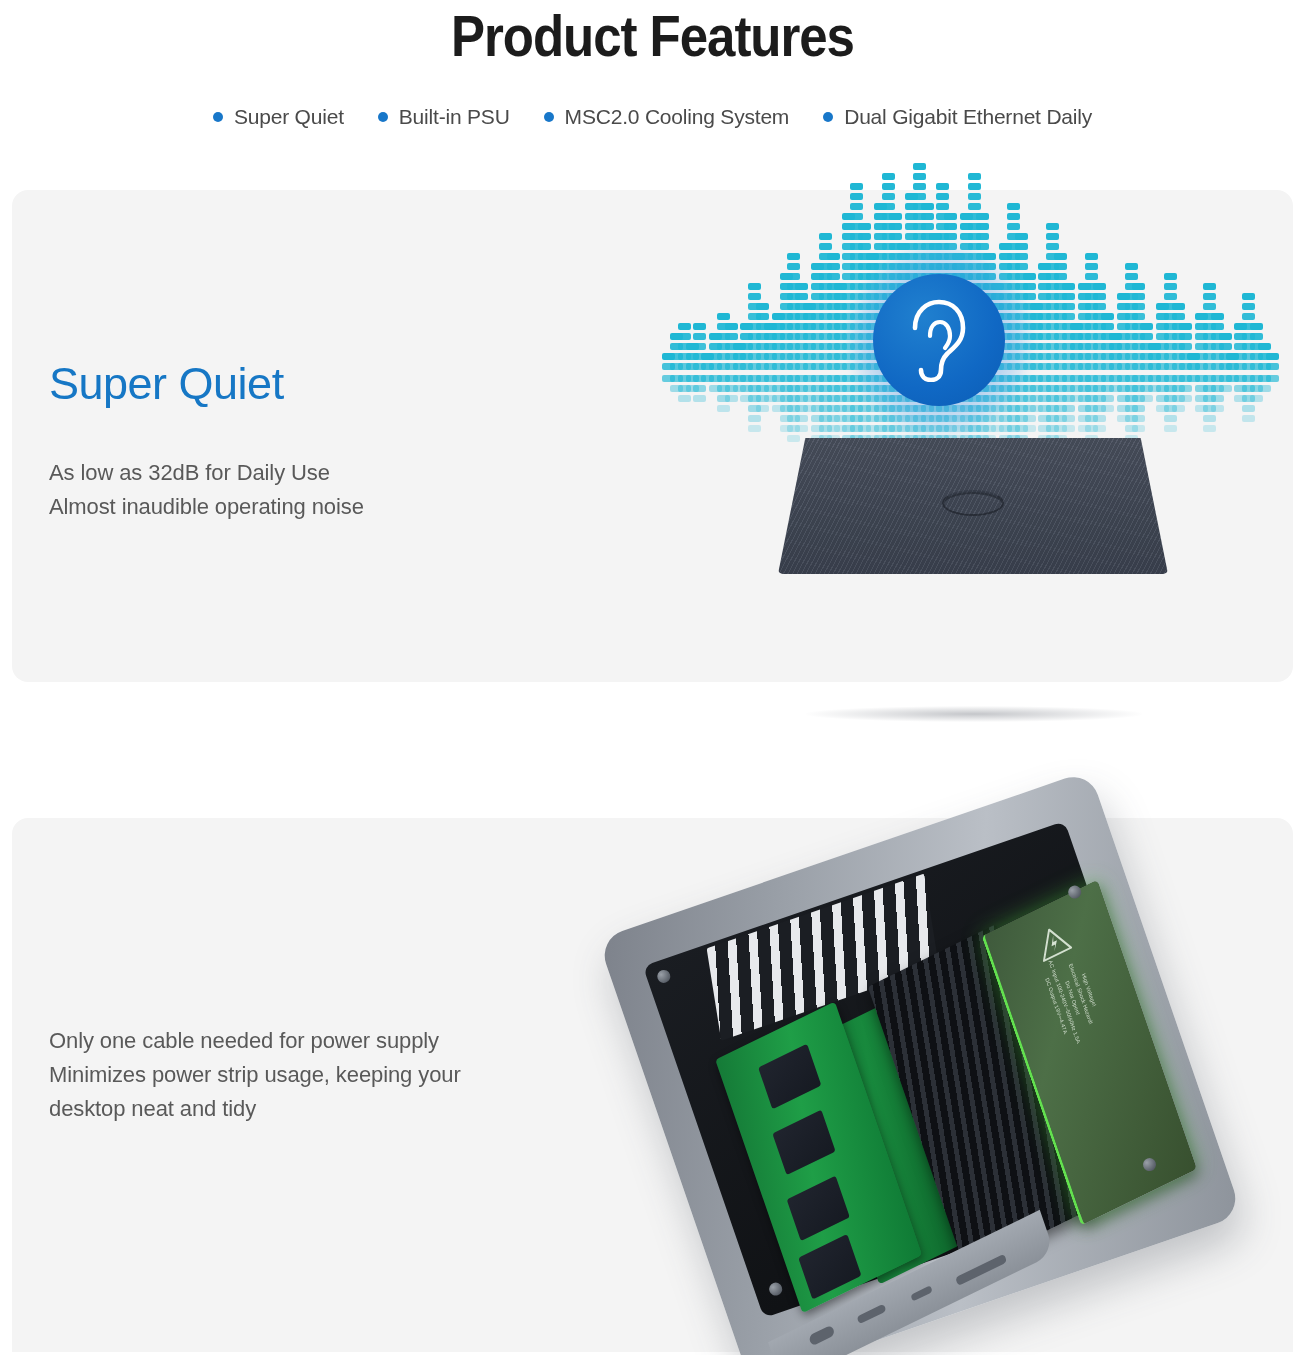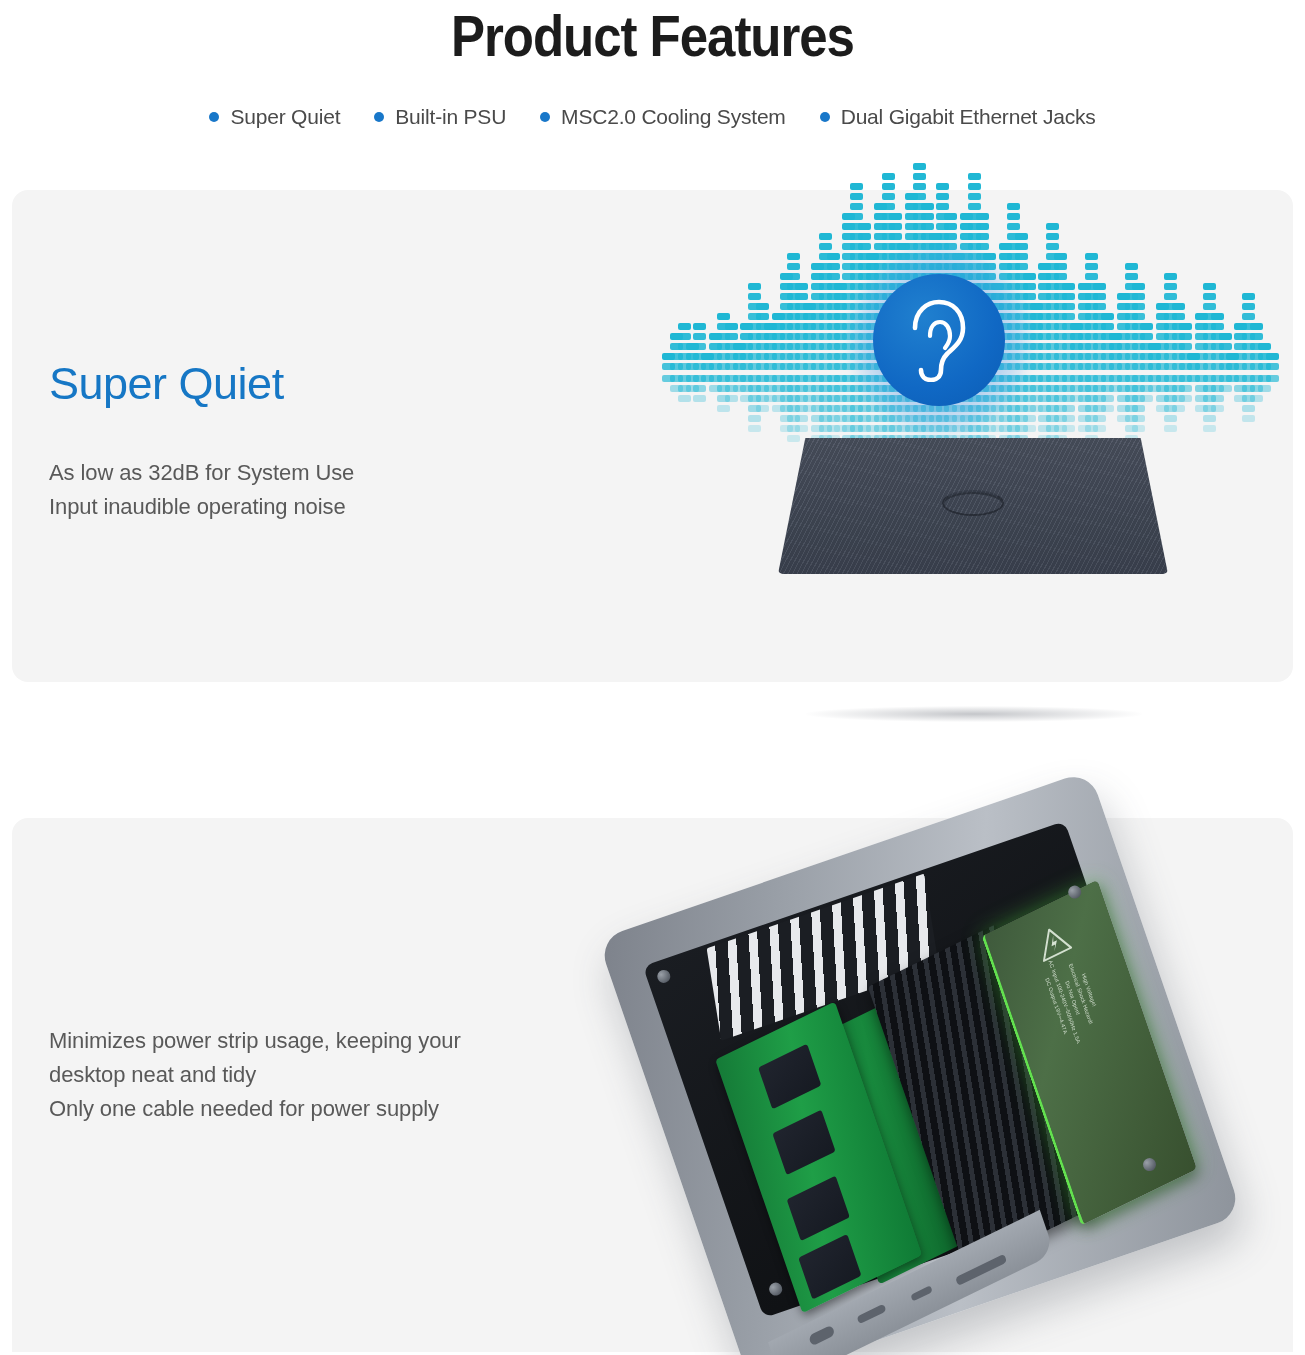"Dual Gigabit Ethernet Jacks" span.bullet-label { text: Jacks -> Daily }
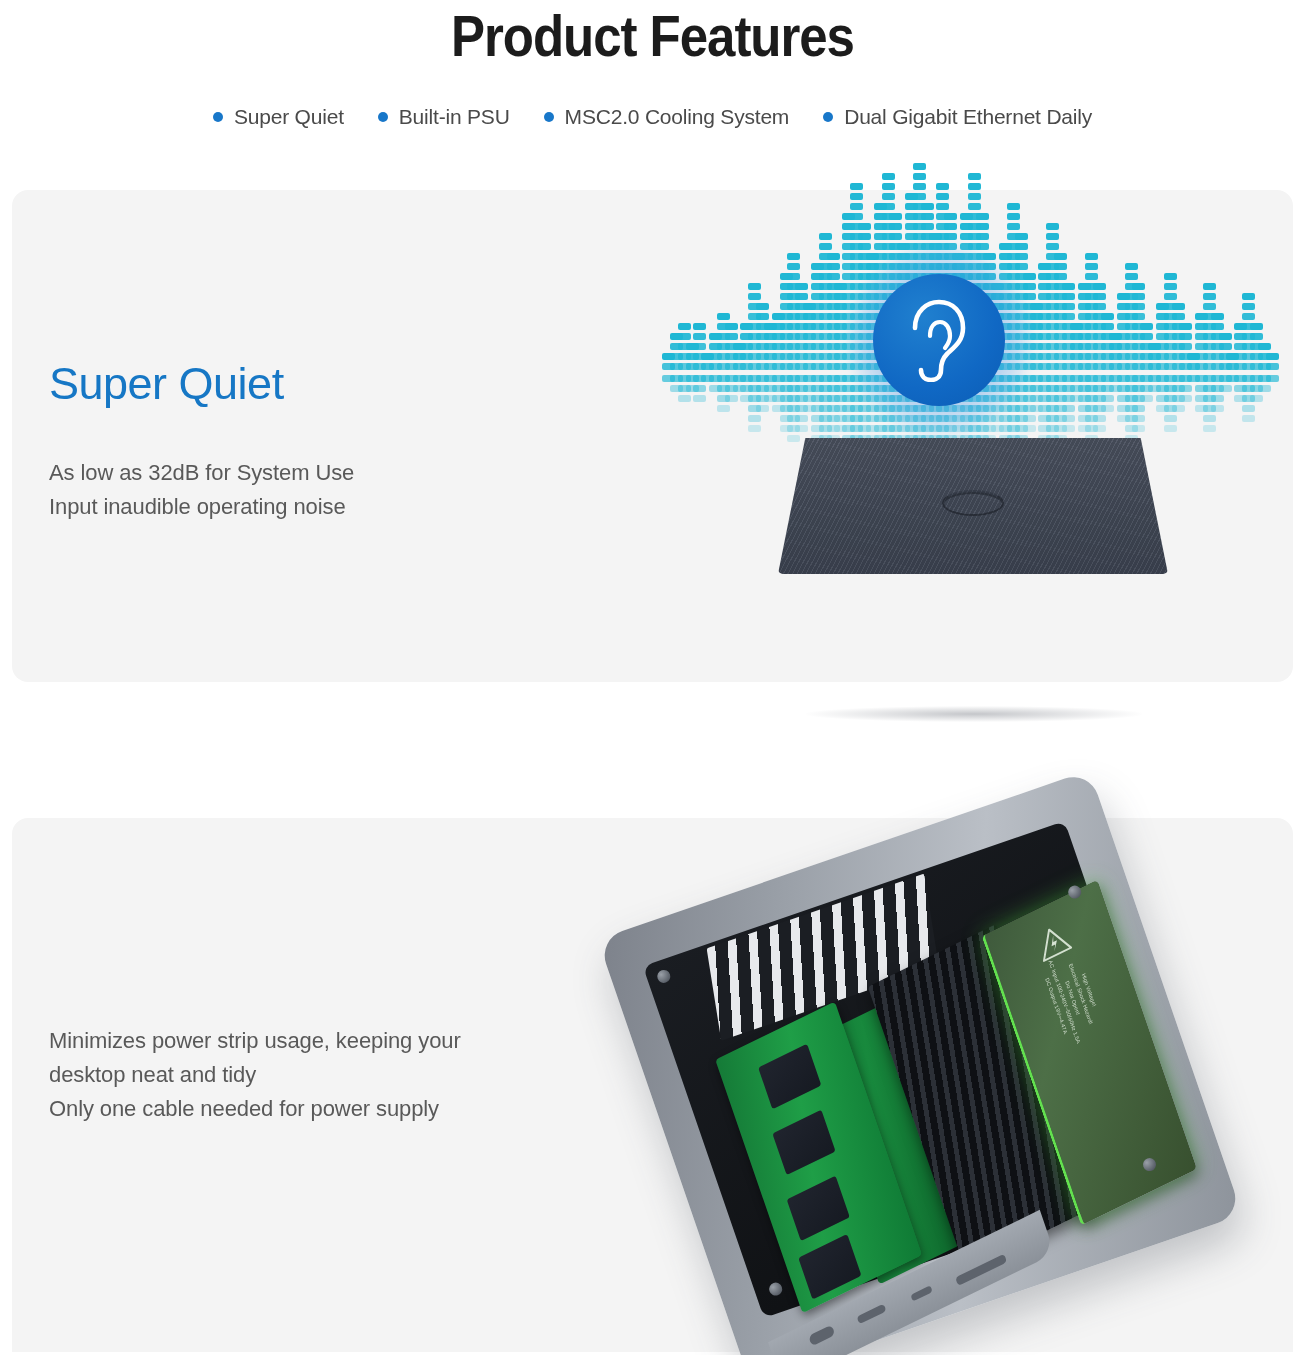"As low as 32dB for" div { text: System -> Daily }
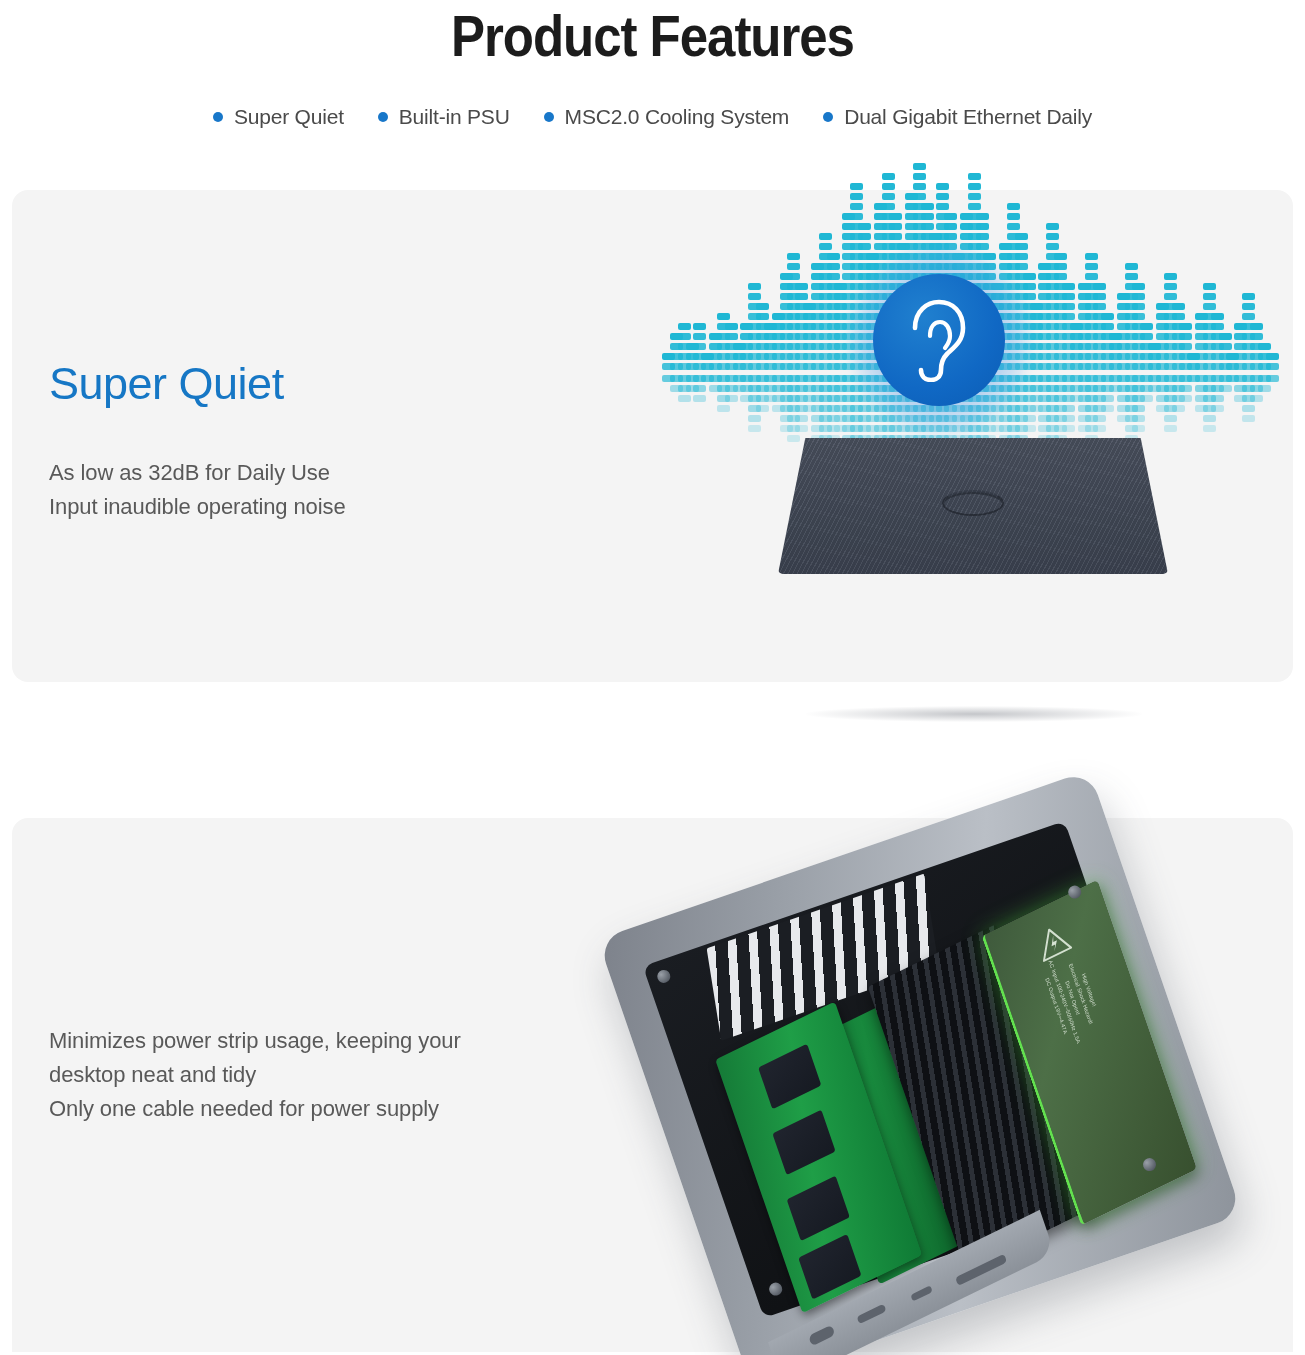"Input inaudible operating noise" div { text: Input -> Almost }
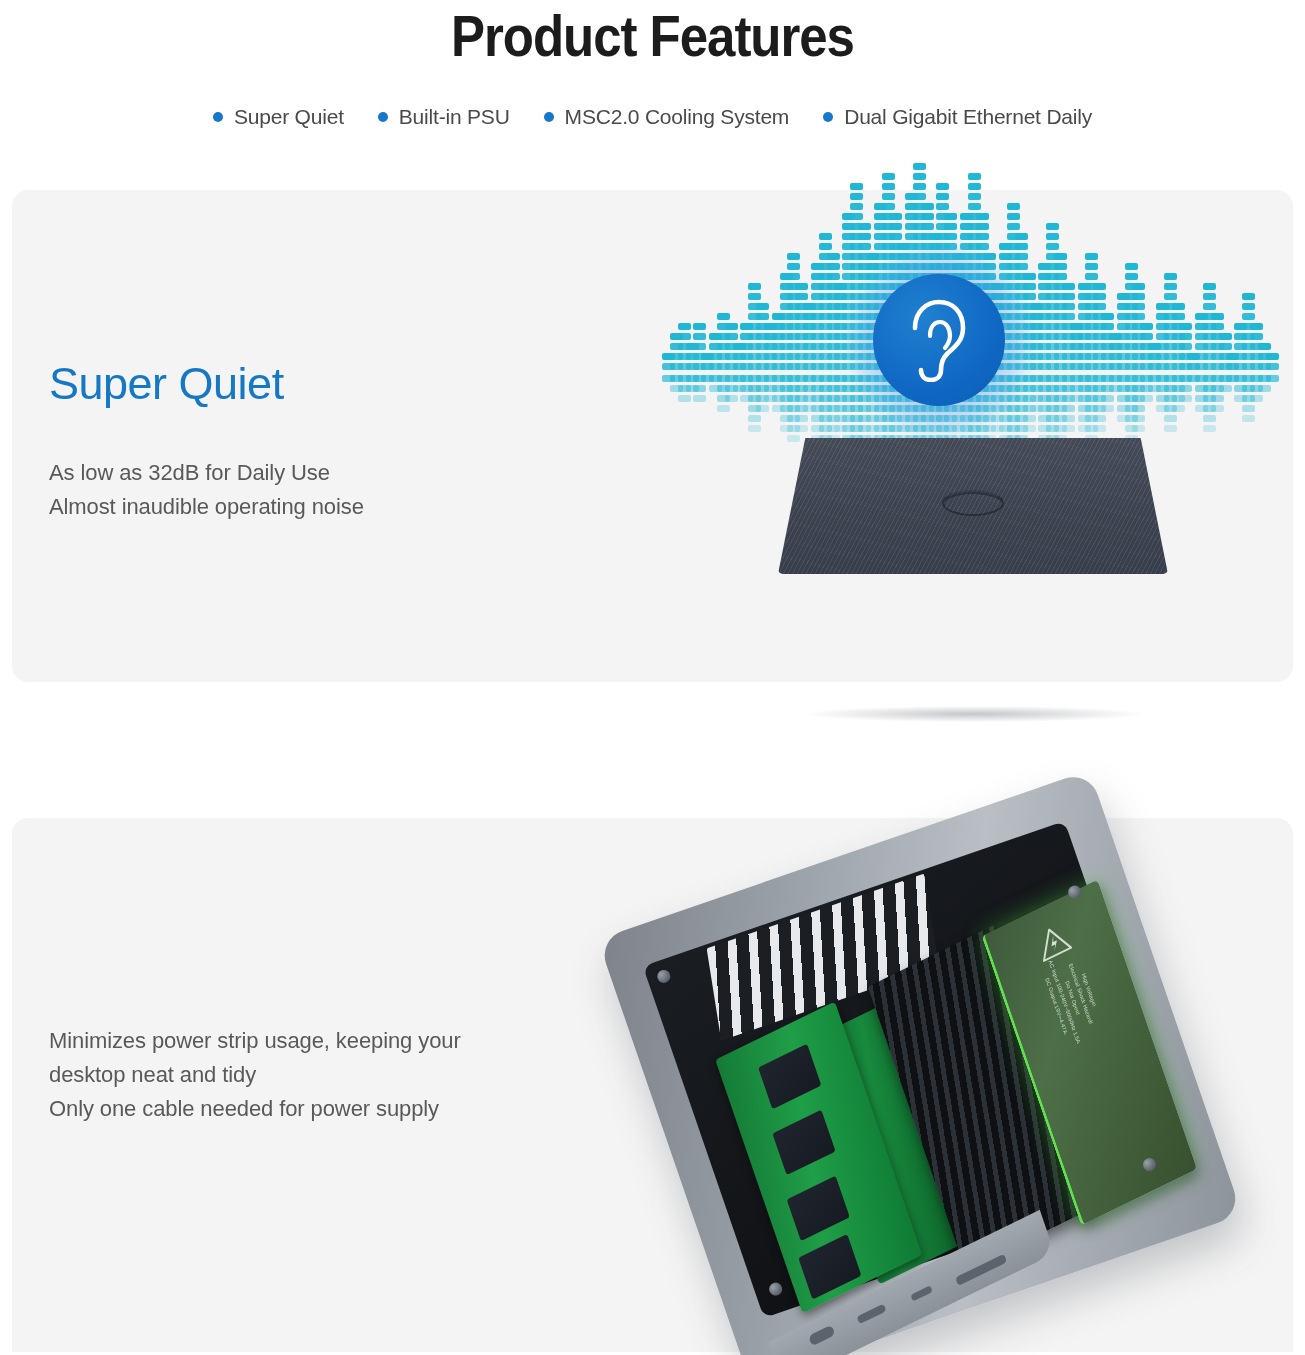"Minimizes power strip usage, keeping" div { order: before "Only one cable needed for" -> after "Only one cable needed for" }
